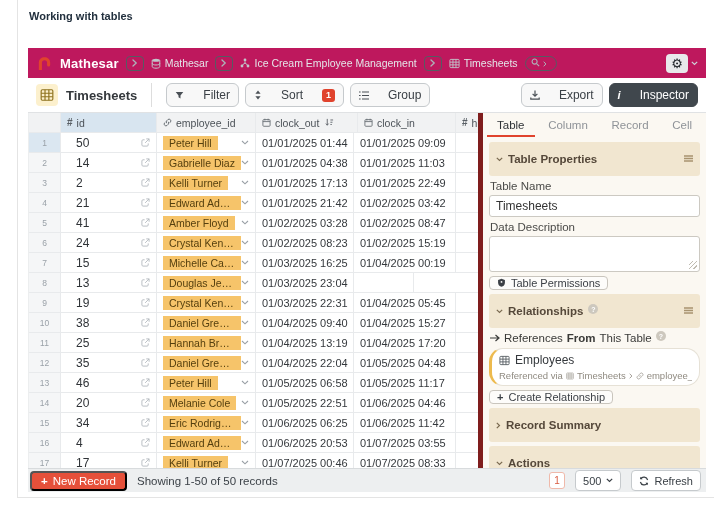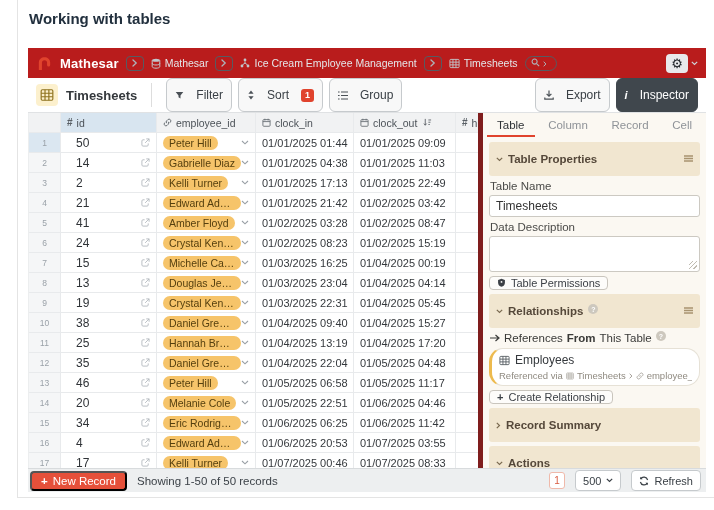"Working with tables" .page-title { font-size: 15px -> 11px }
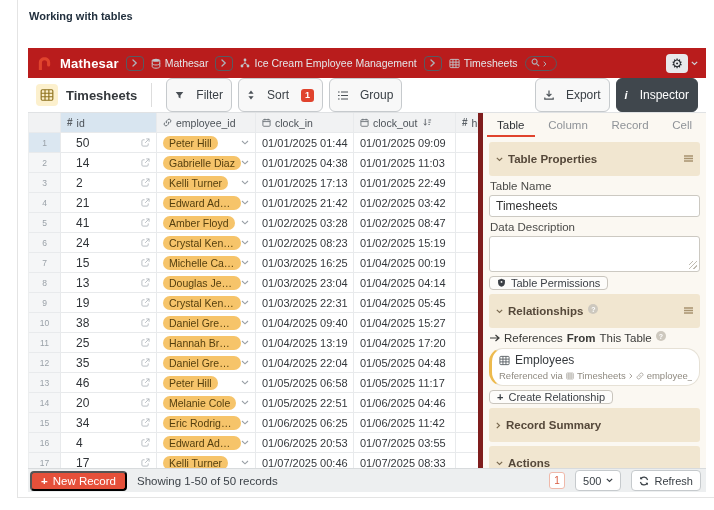"Mathesar" .navbar { background: #b91c1c -> #be185d }
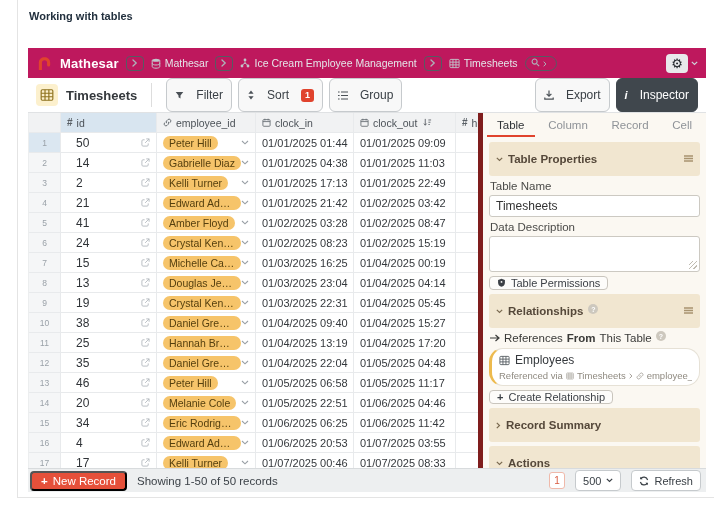"Filter" .btn { gap: 12px -> 19px; height: 34px -> 24px }
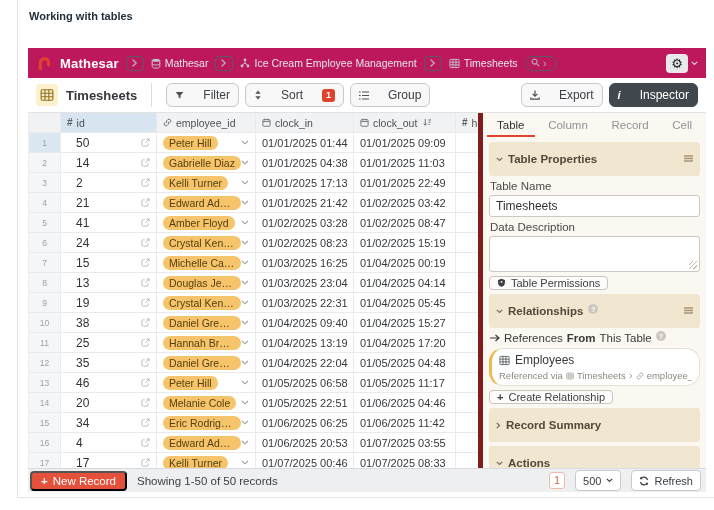"clock_in" div.cell { order: before "clock_out" -> after "clock_out" }
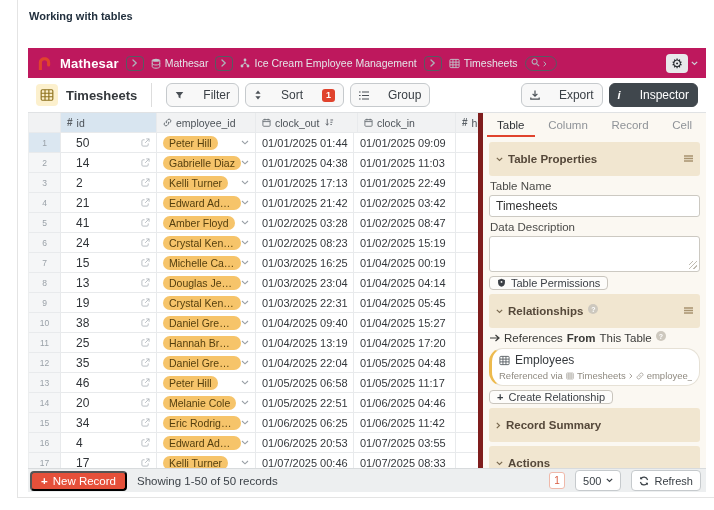"Peter Hill" .pill { border-radius: 7px -> 0 }
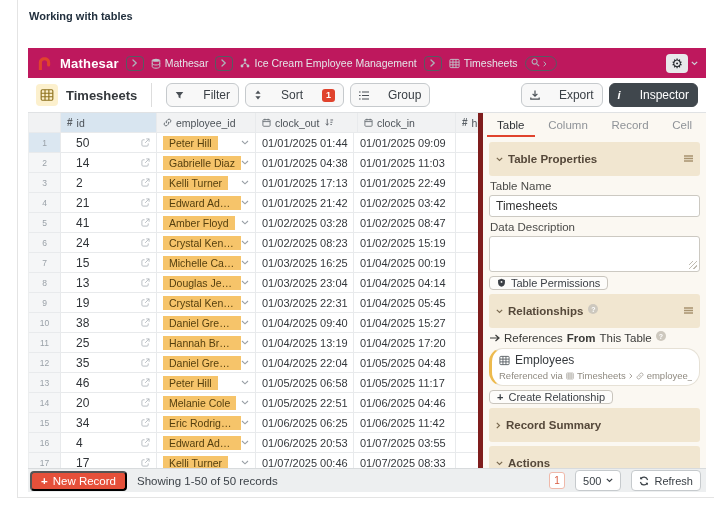"01/04/2025 04:14" div.cell { html: <div>01/04/2025 04:14</div> -> none }
